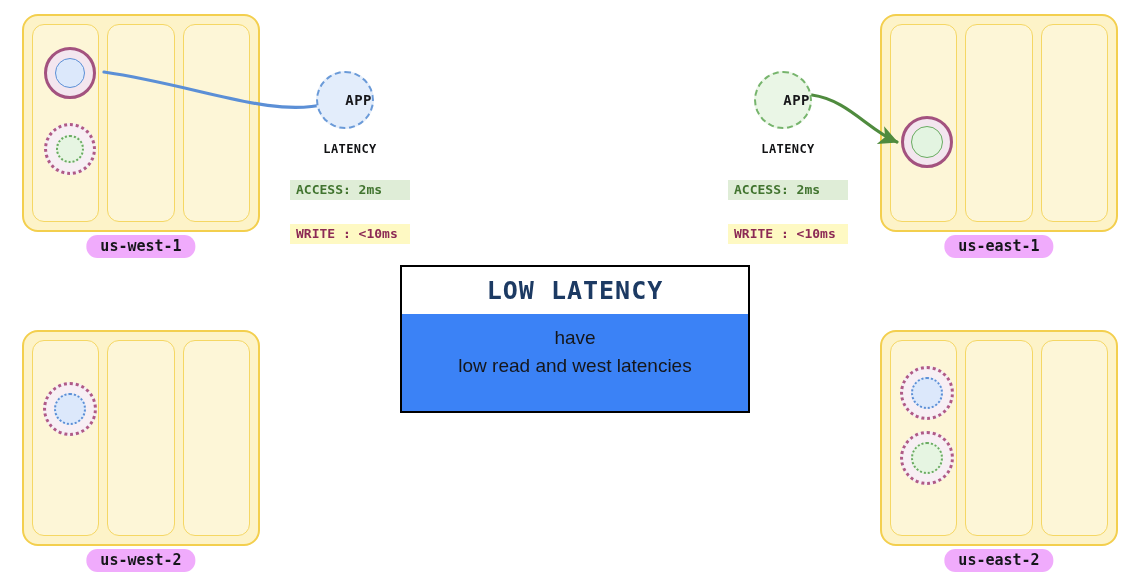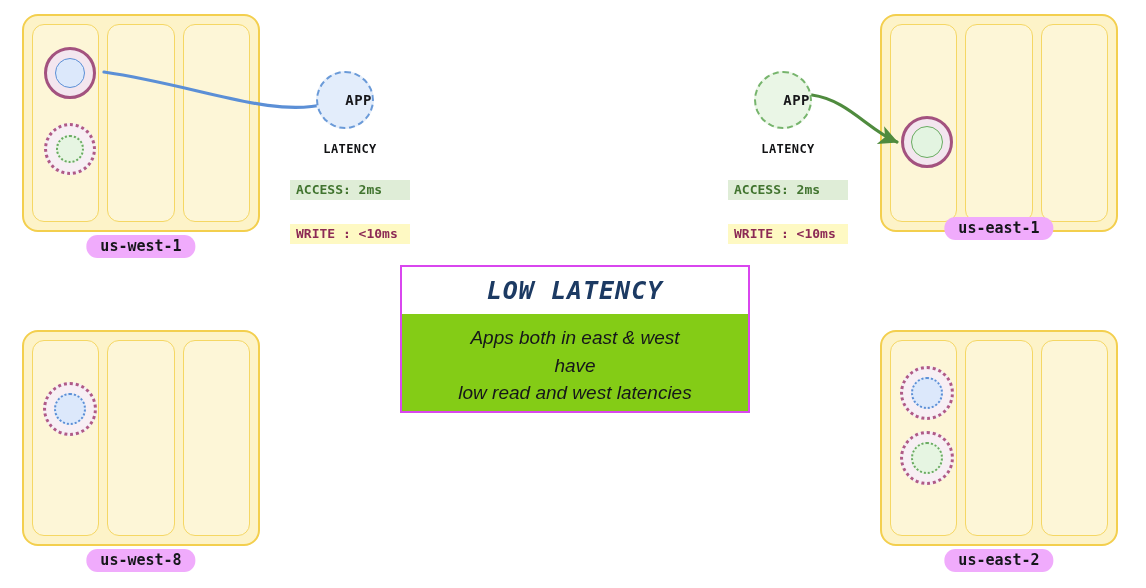"us-east-1" div.region-label { top: 209px -> 227px }
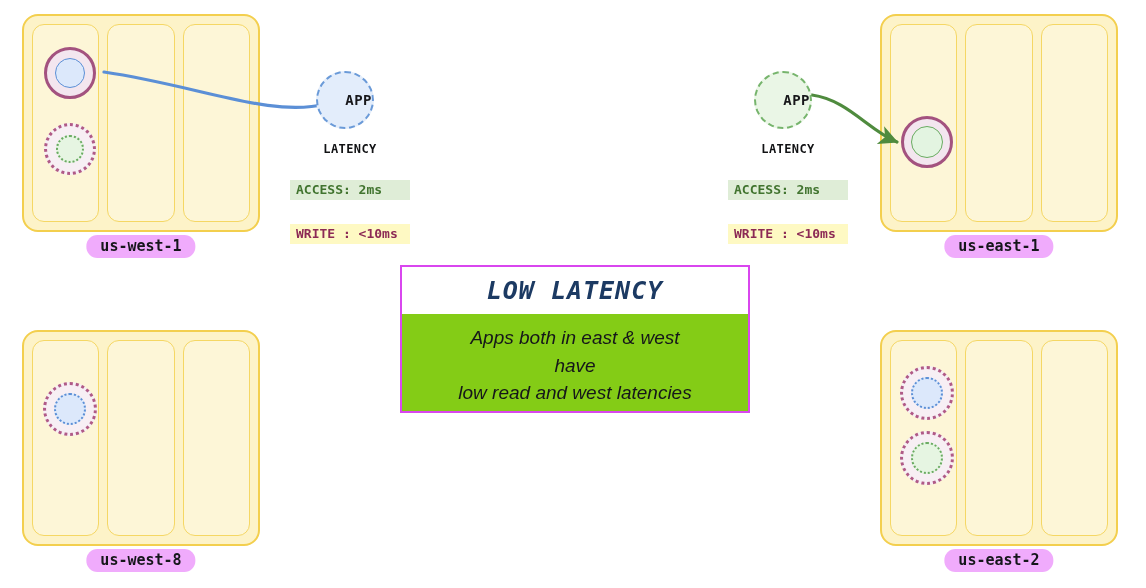"LOW LATENCY" .callout { background: #84cc16 -> #3b82f6; border: 2px solid #d946ef -> 2px solid #000000; font-style: italic -> none }
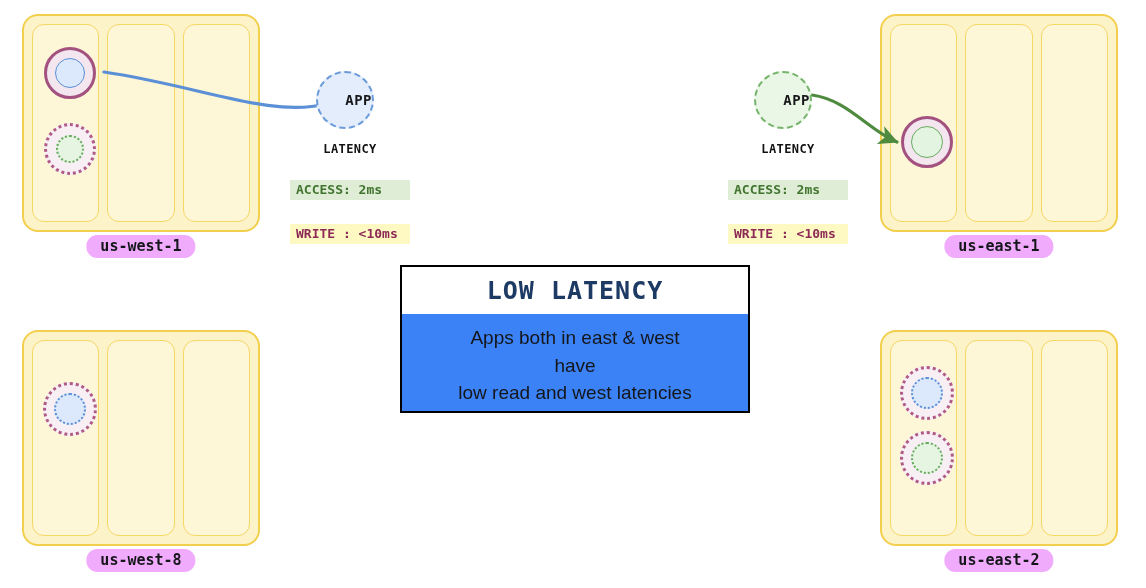"Apps both in east &" div { html: <div>Apps both in east &amp; west</div> -> none }
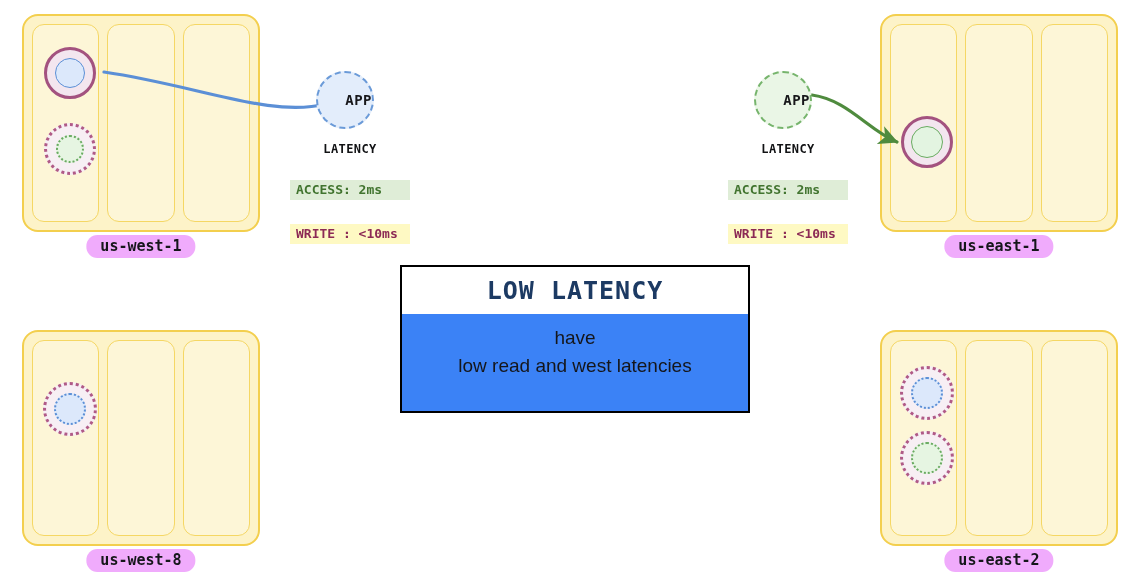"us-west-8" div.region-label { text: us-west-8 -> us-west-2 }
